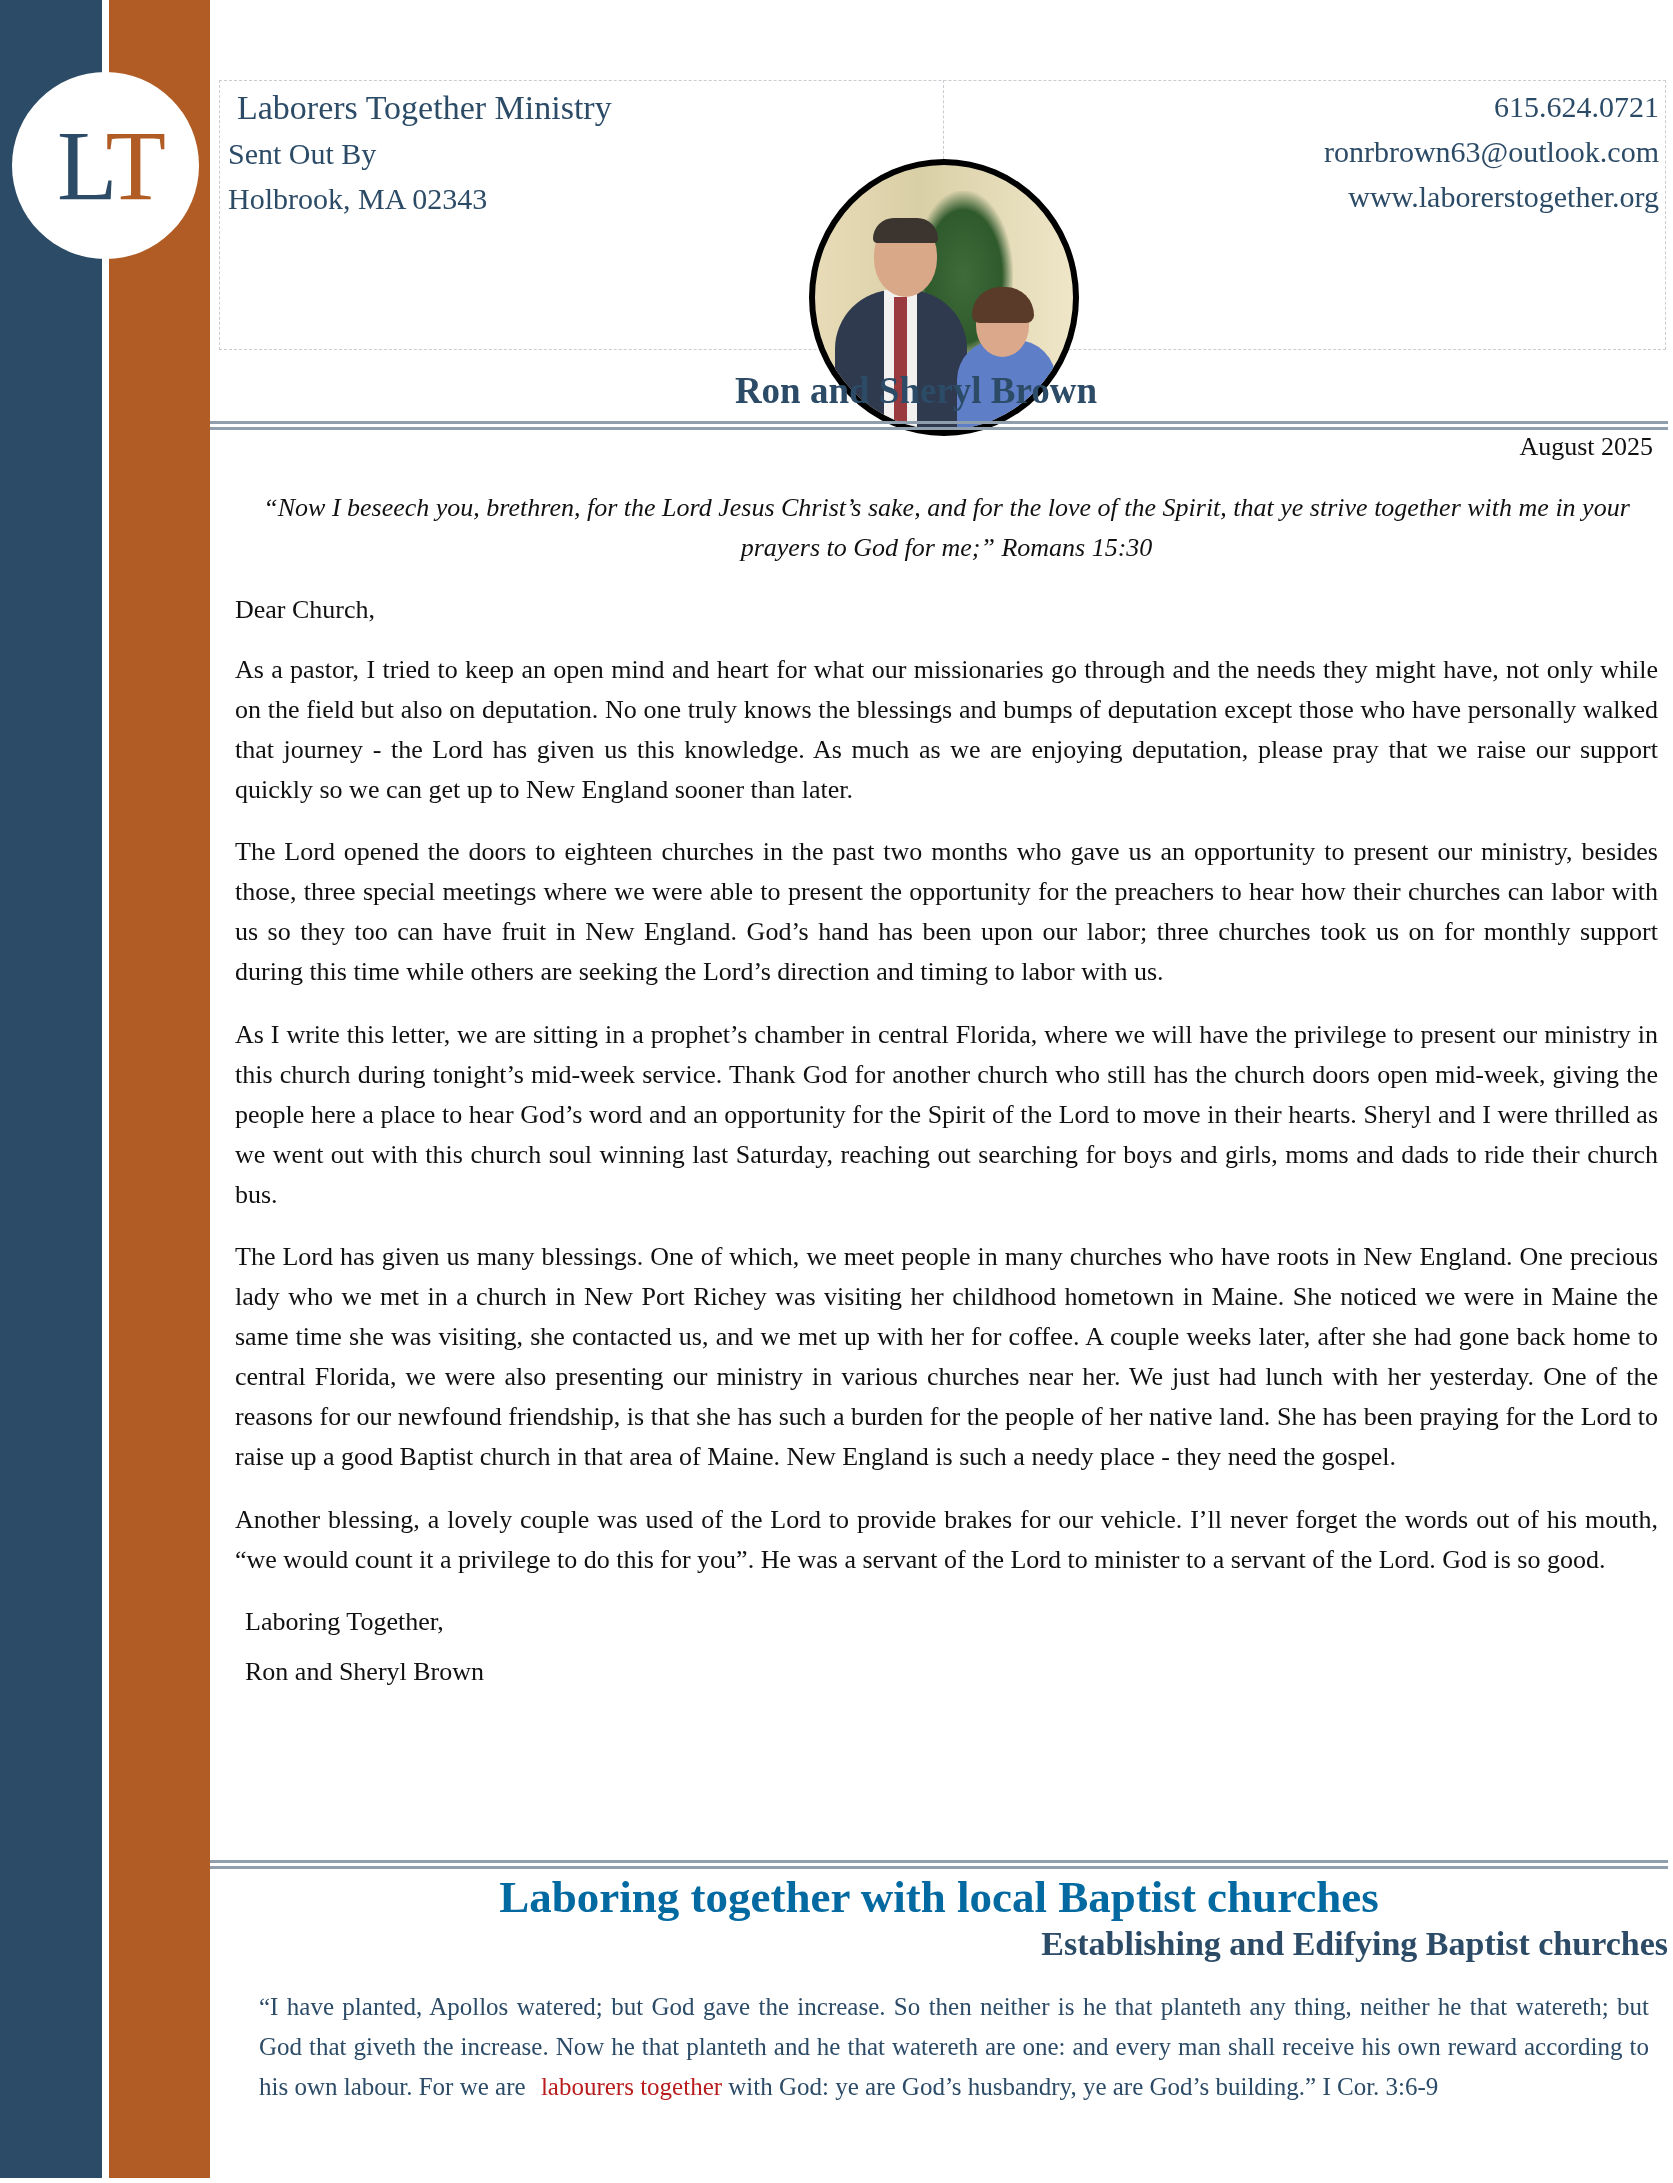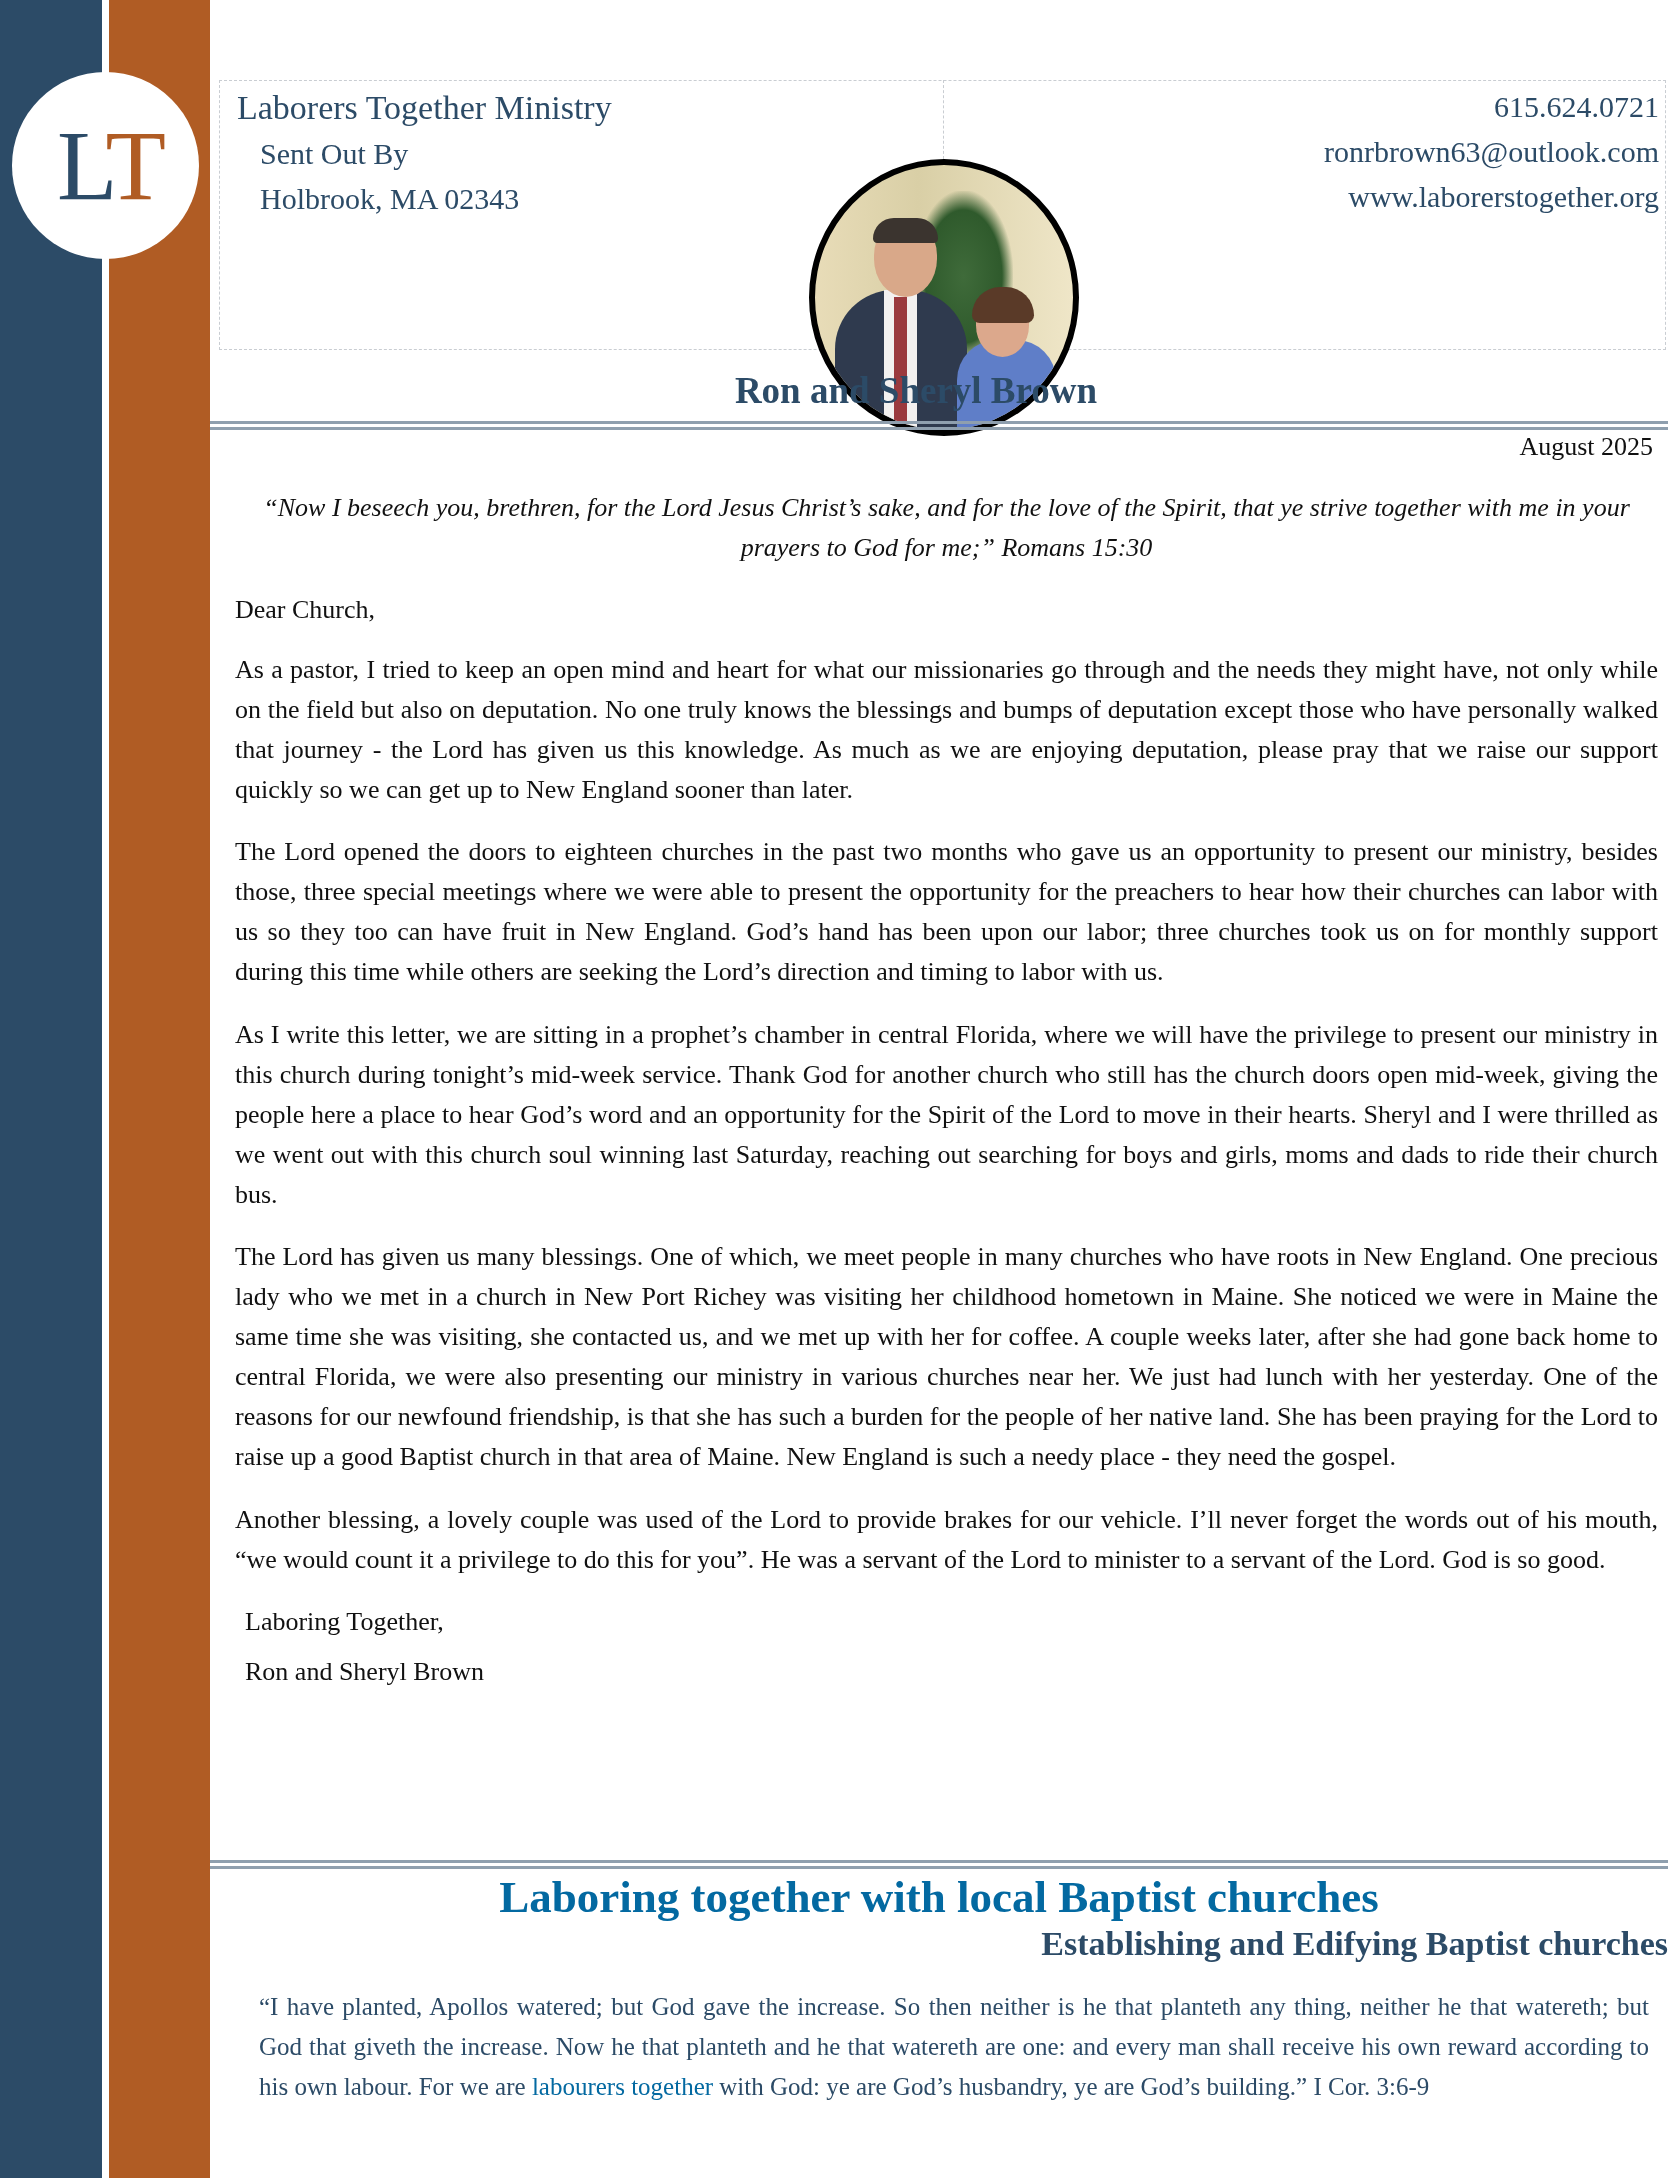"Sent Out By" .hdr-left .ln { margin-left: 32px -> none }
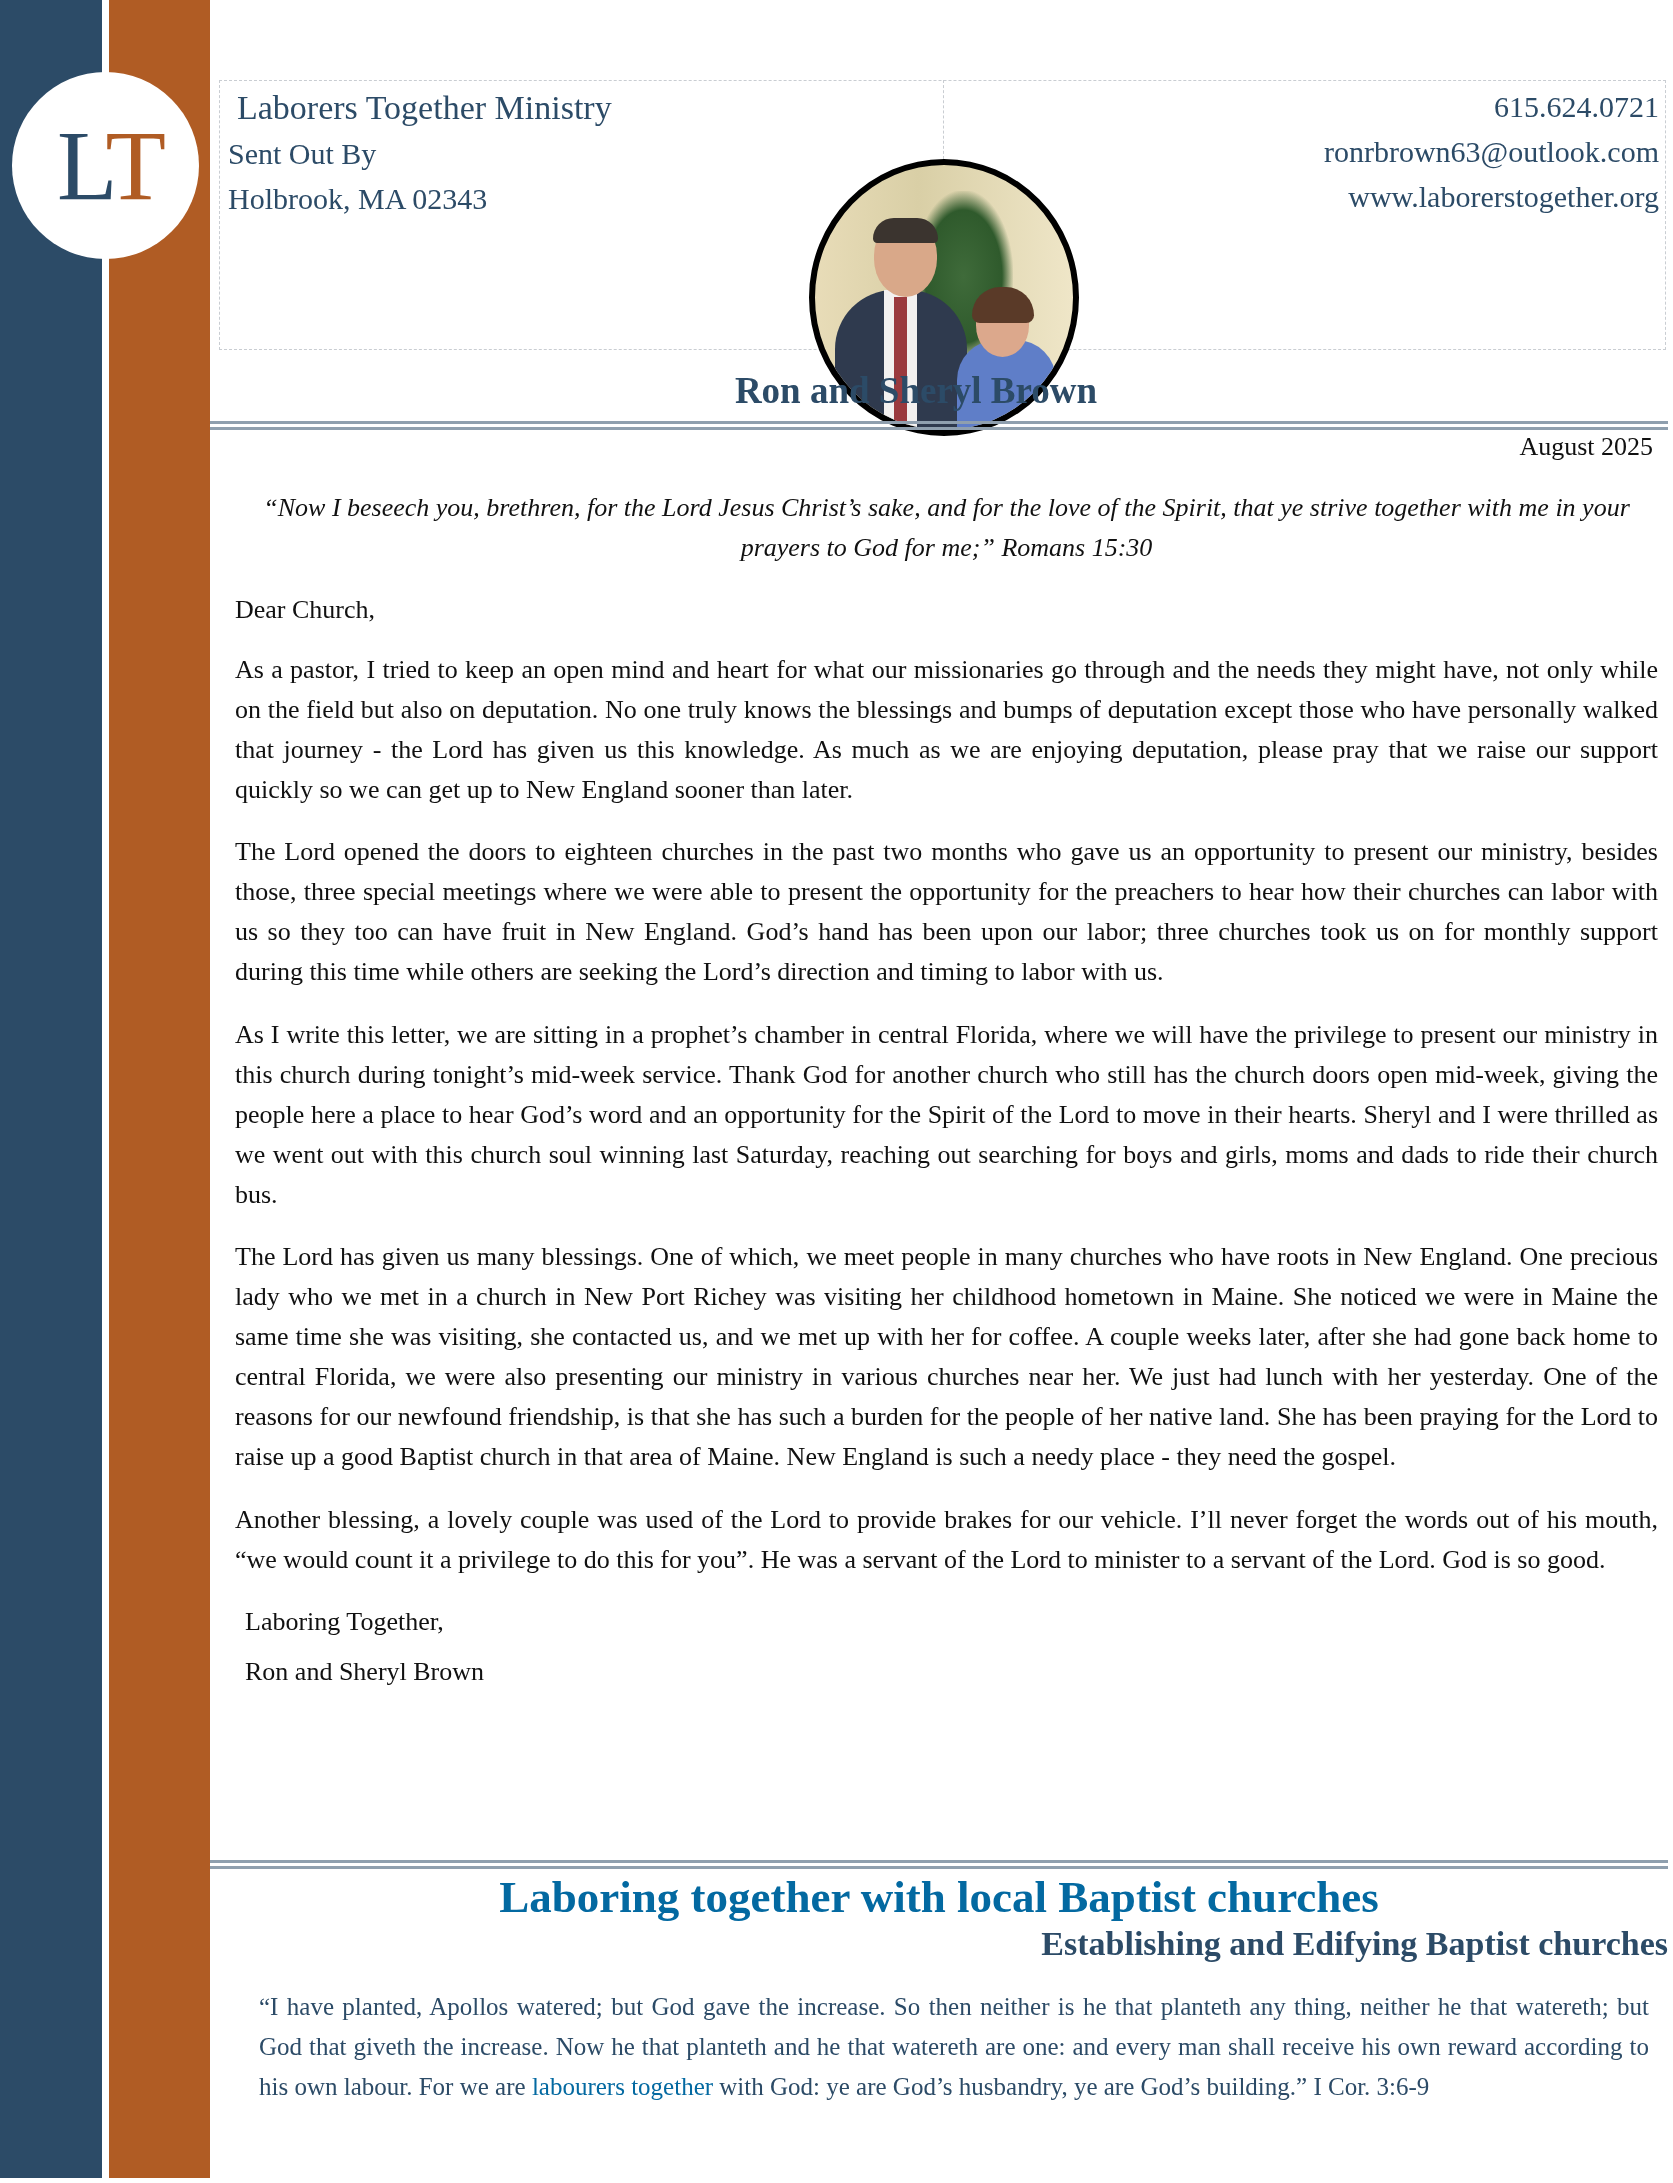"labourers together" .footer-verse .hl { color: #0369a1 -> #b91c1c; margin-left: none -> 9px }
